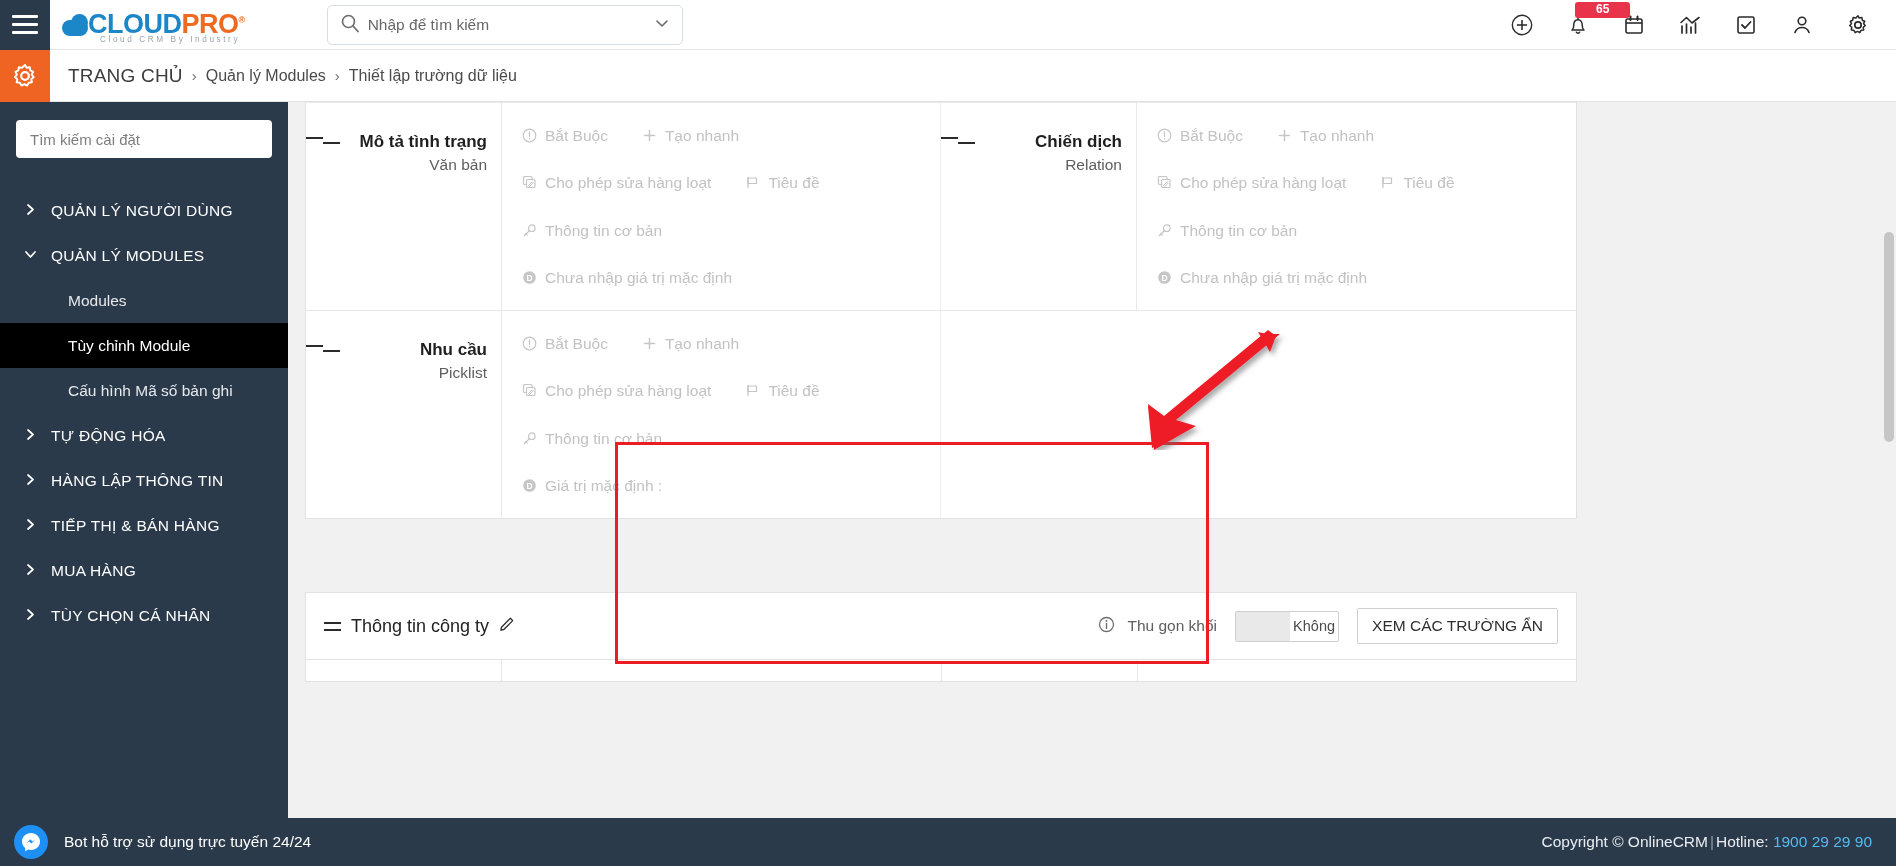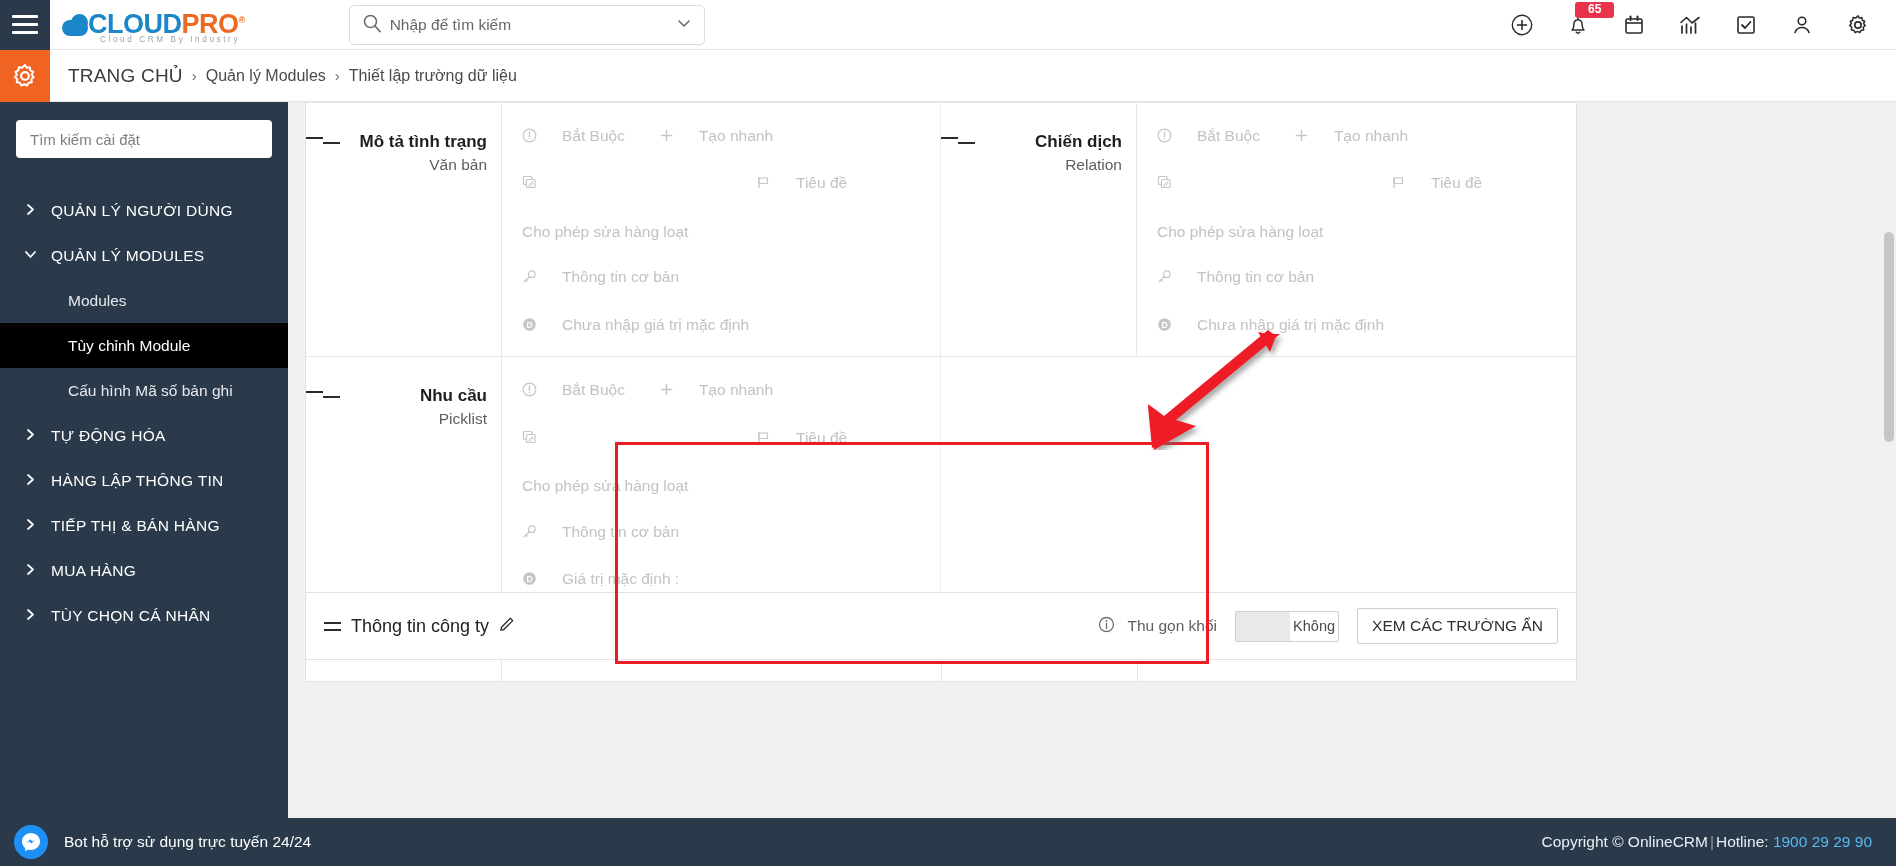"65" .badge { padding: 1px 13px 2px -> 1px 21px 2px }
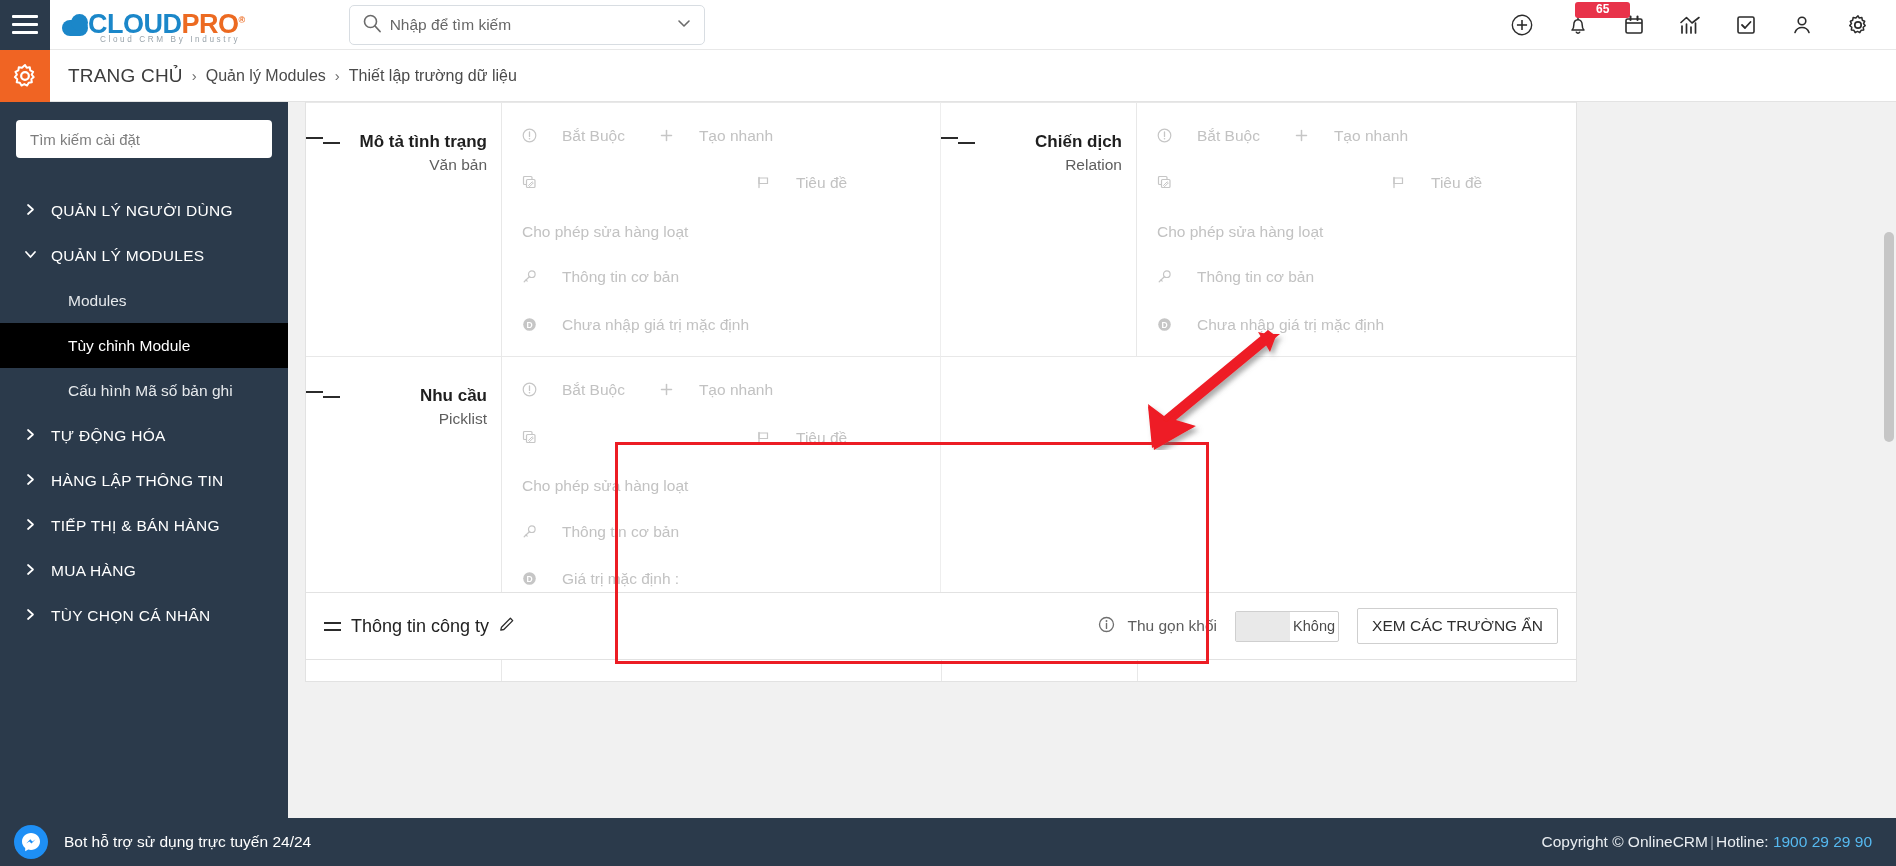"Nhập để tìm kiếm" .searchbox { margin-left: 104px -> 82px }
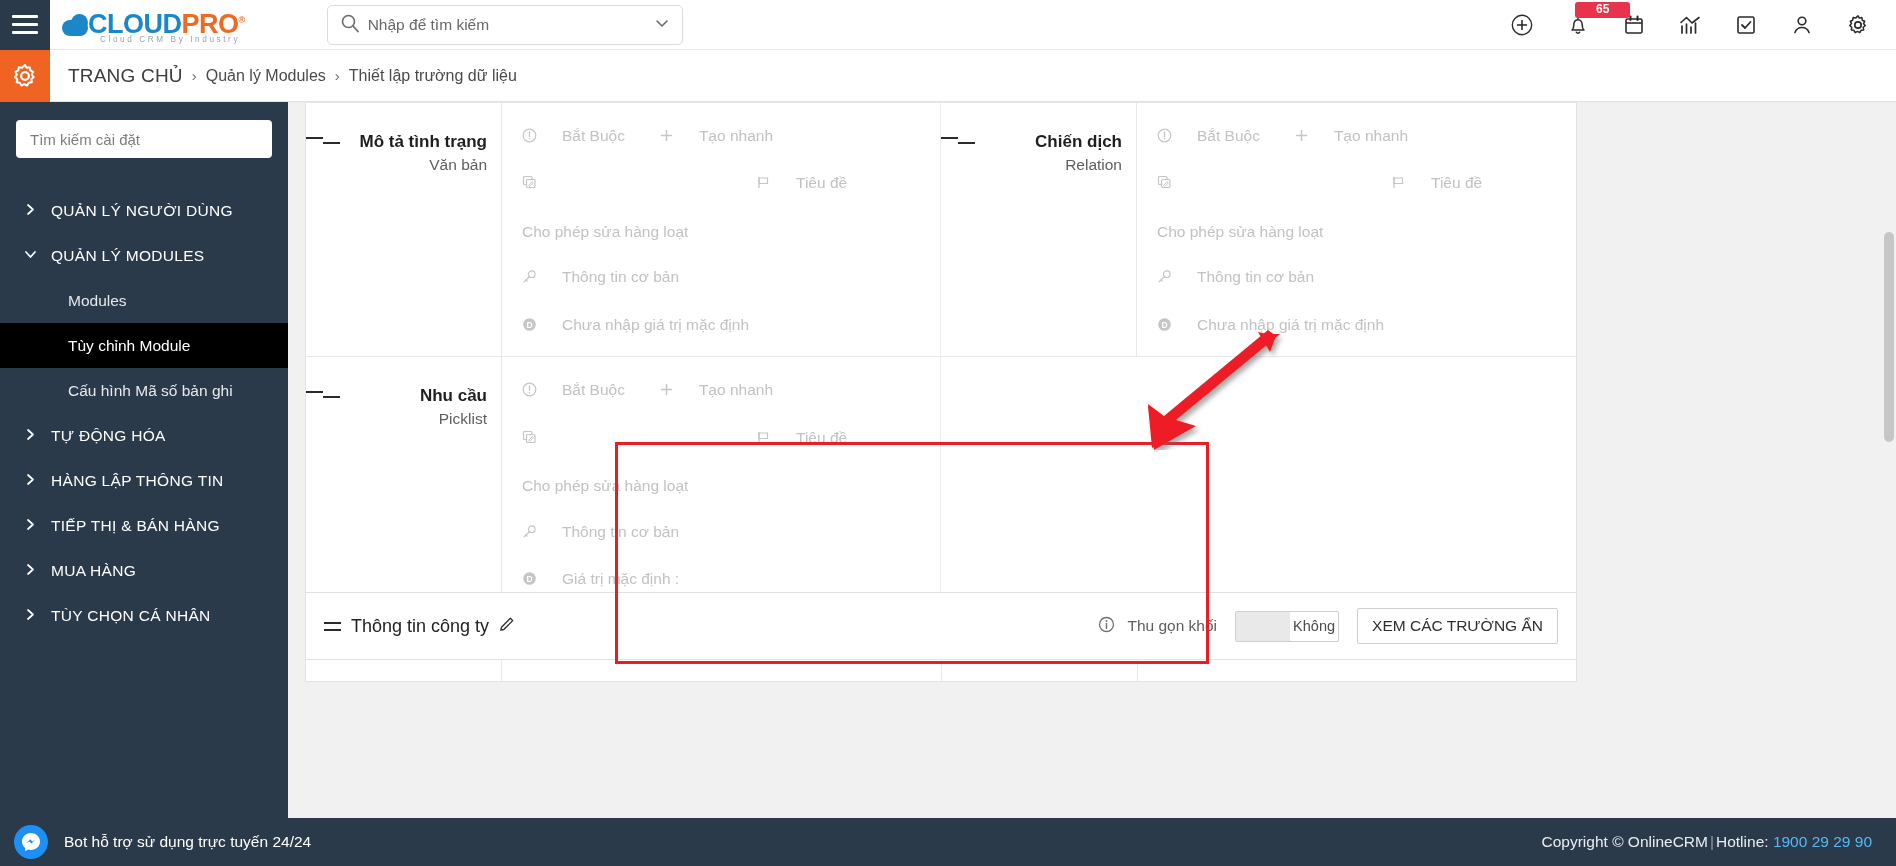"Bắt Buộc" .opt { gap: 24px -> 7px }
